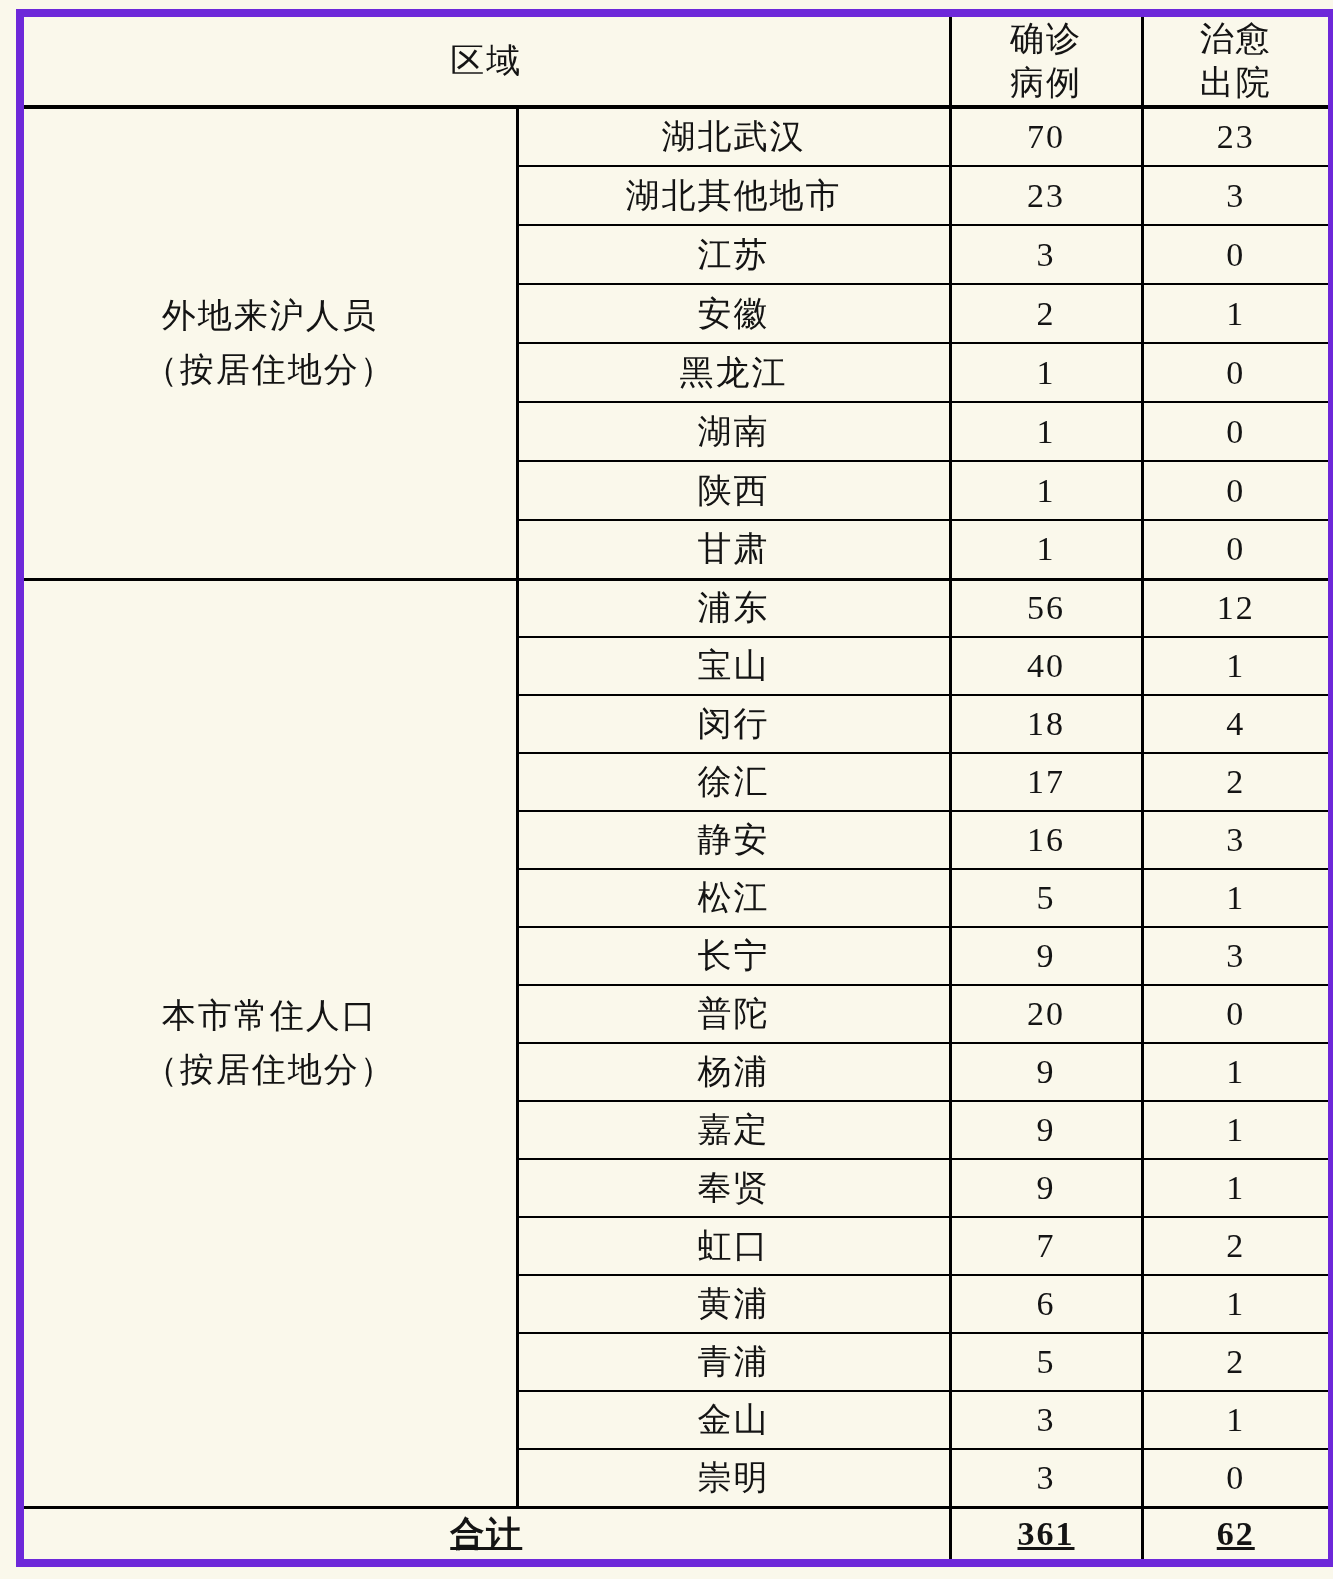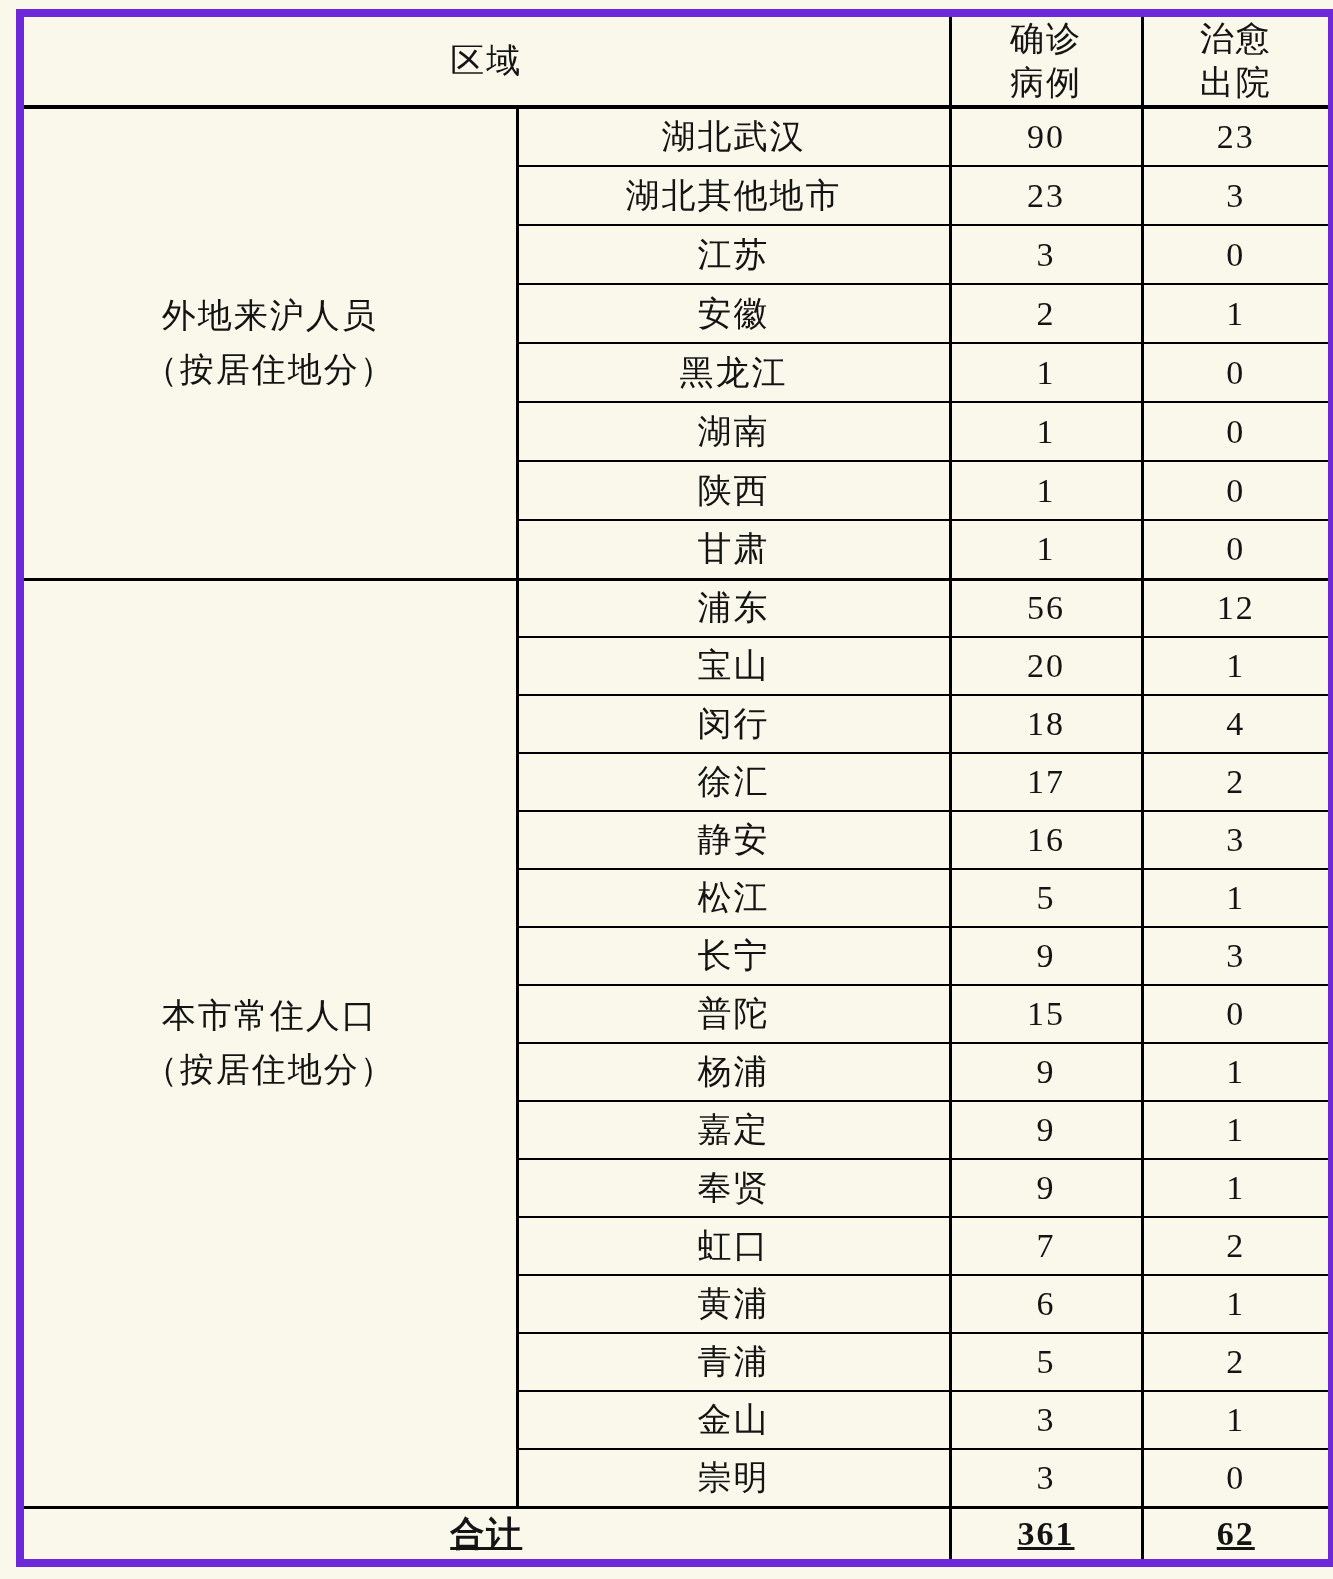"90" td { text: 90 -> 70 }
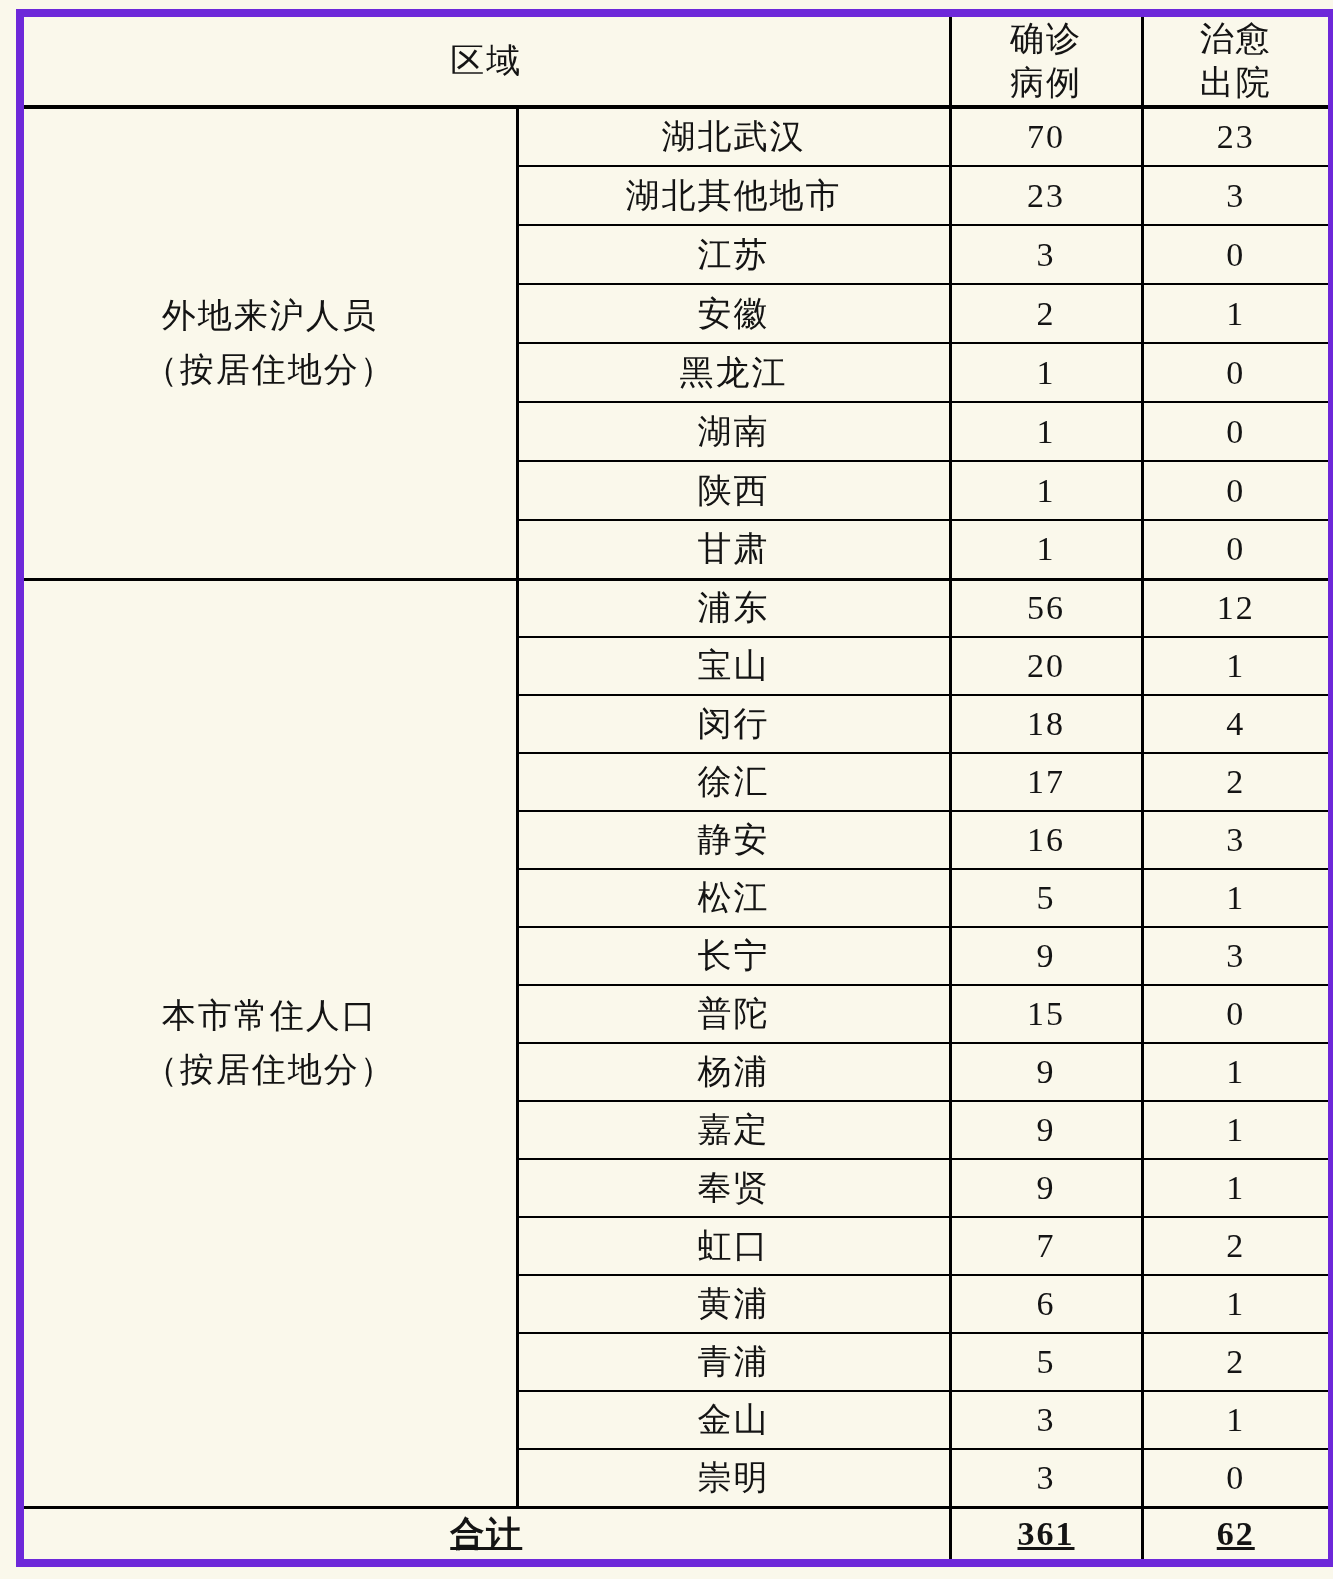"20" td { text: 20 -> 40 }
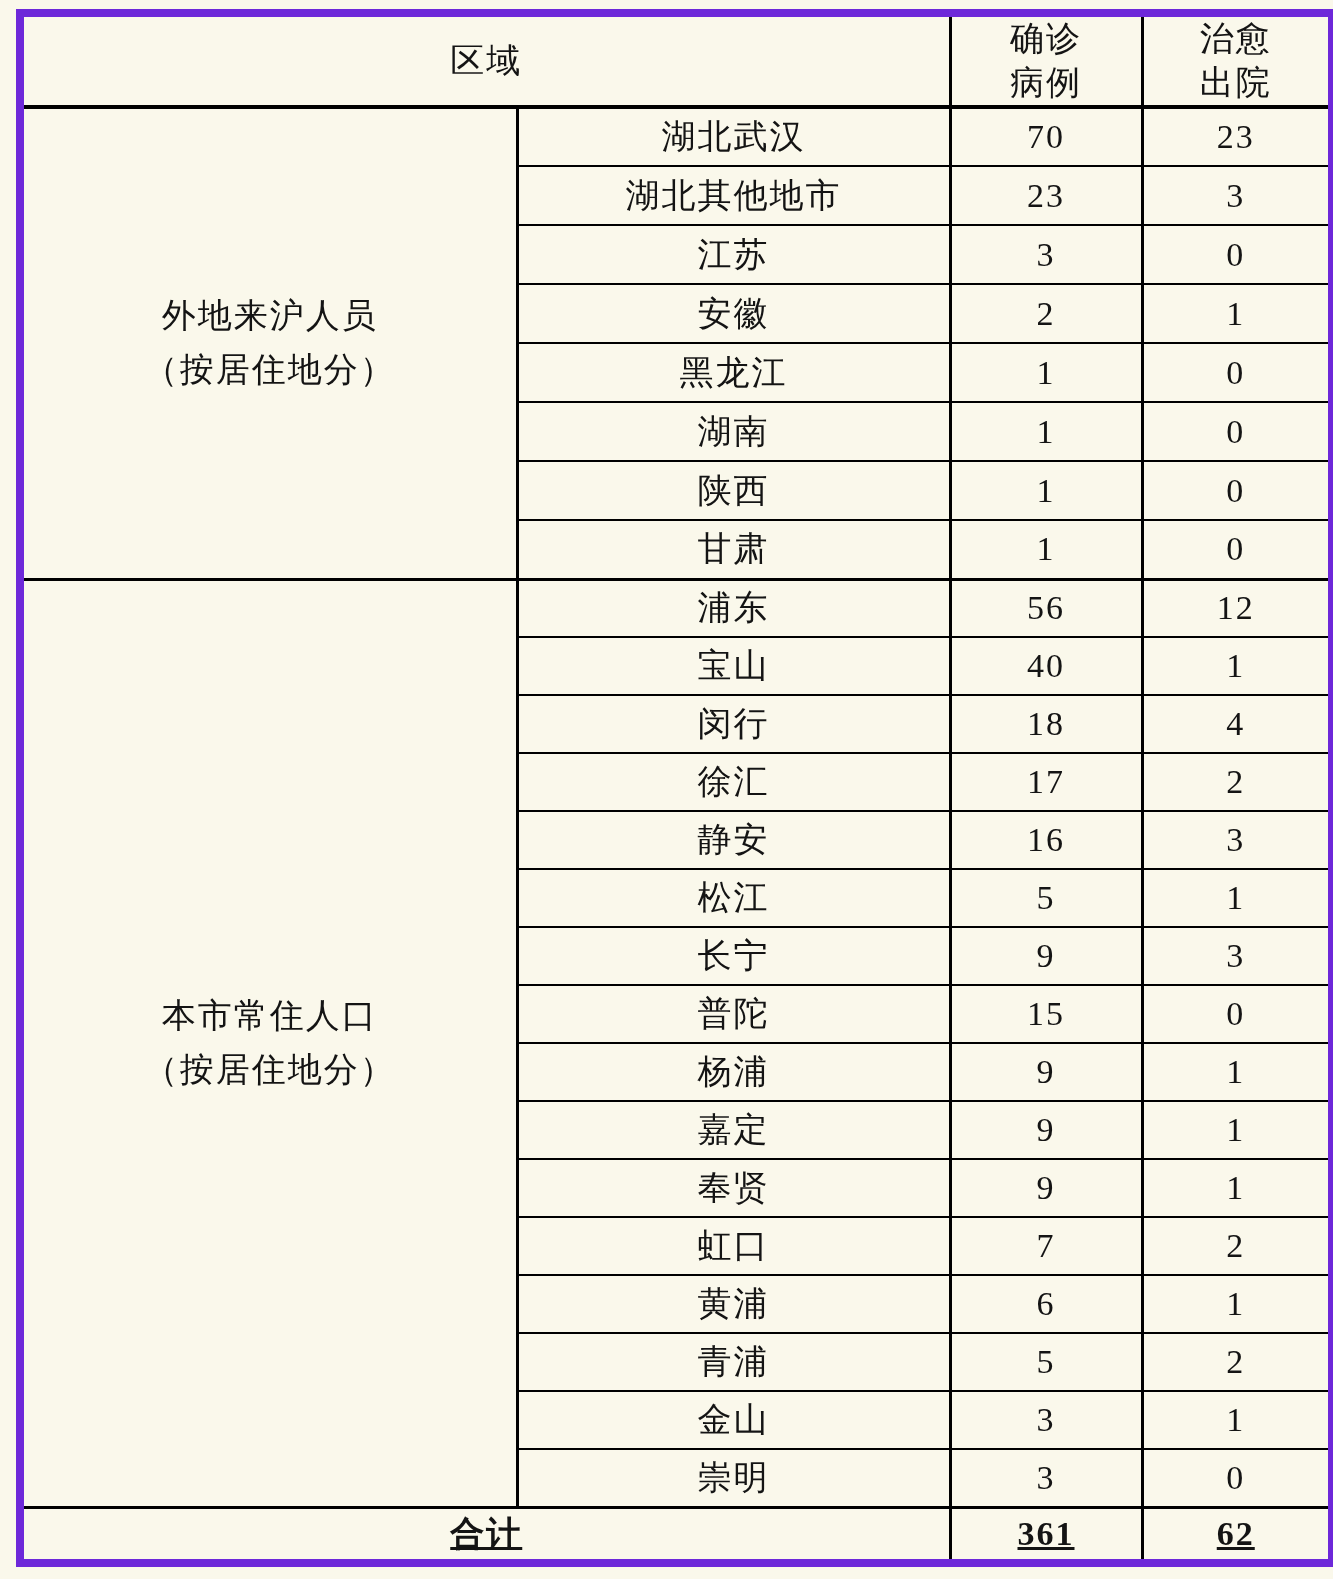"15" td { text: 15 -> 20 }
